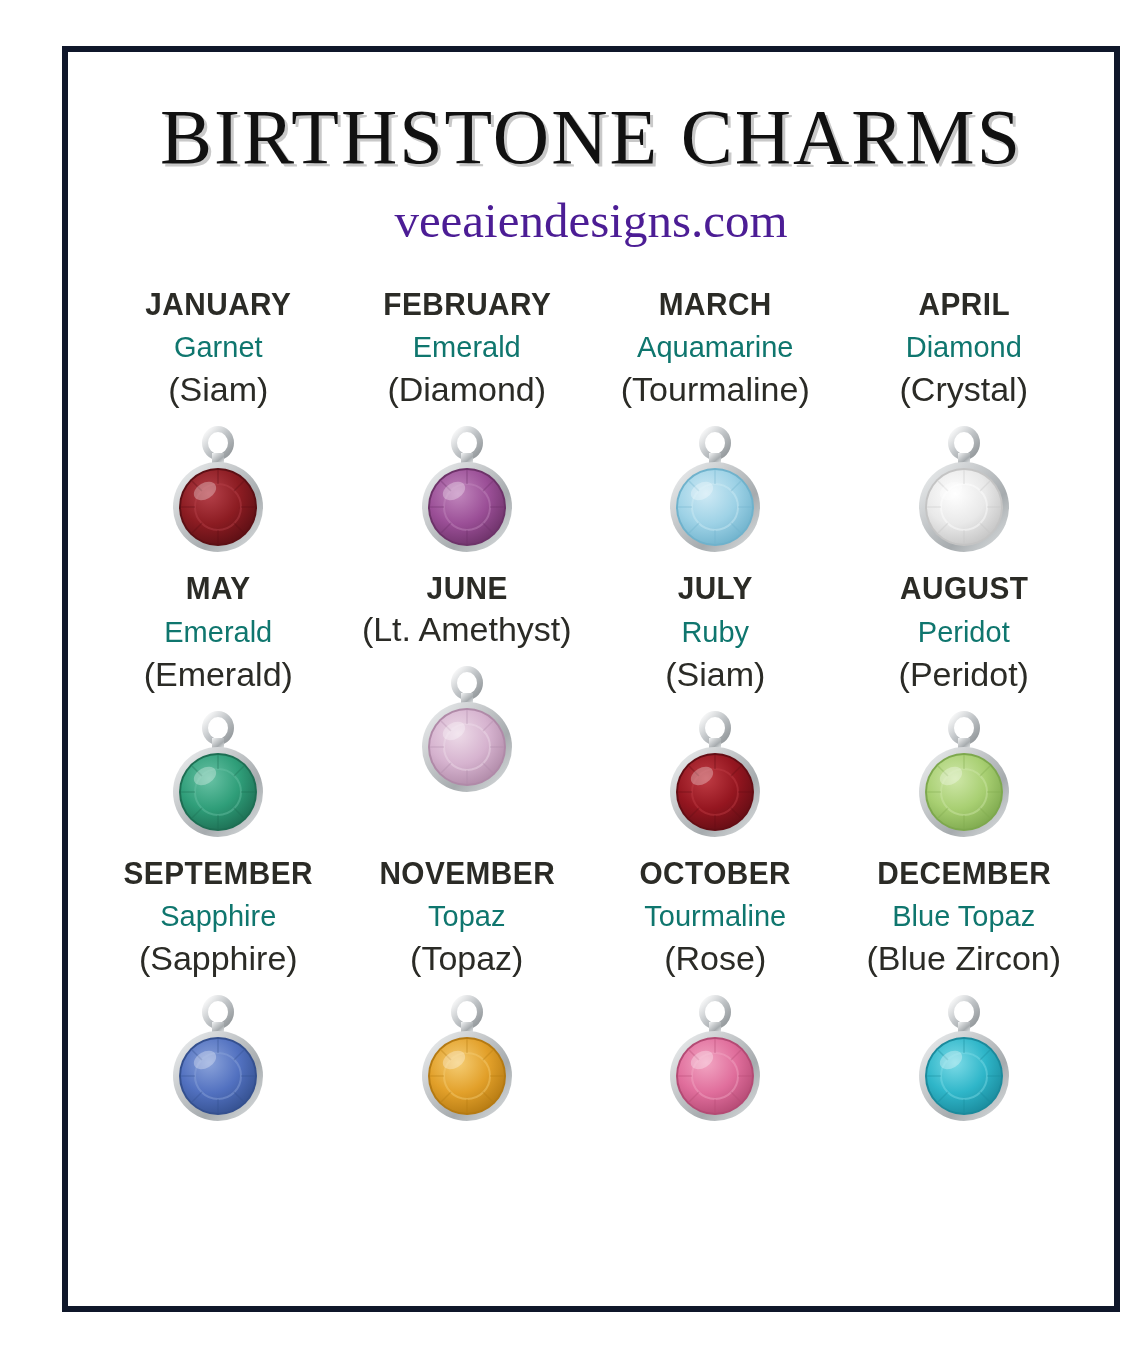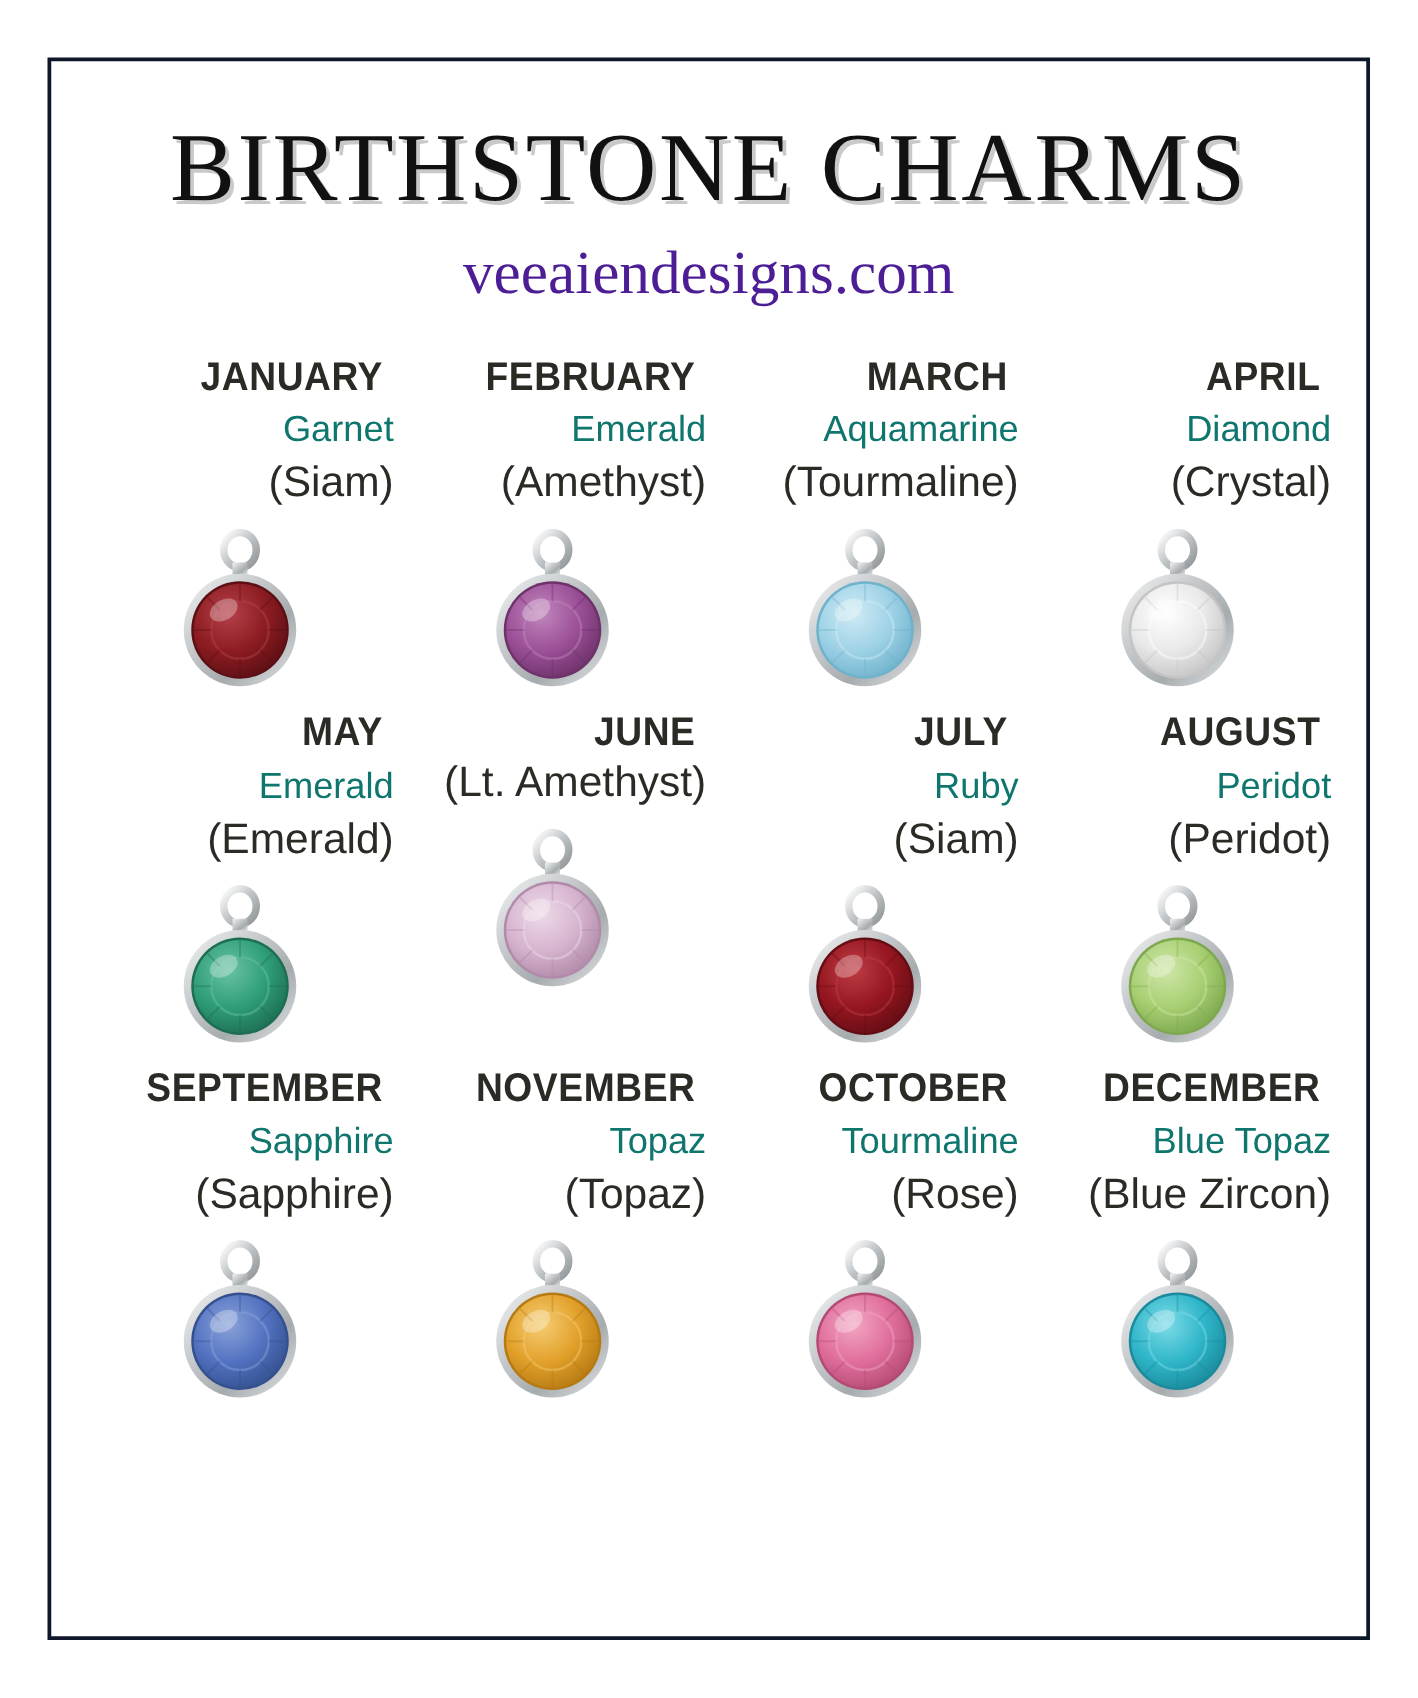"BIRTHSTONE CHARMS" .frame { border: 3px solid #0f172a -> 6px solid #0f172a; margin-left: none -> 24px }
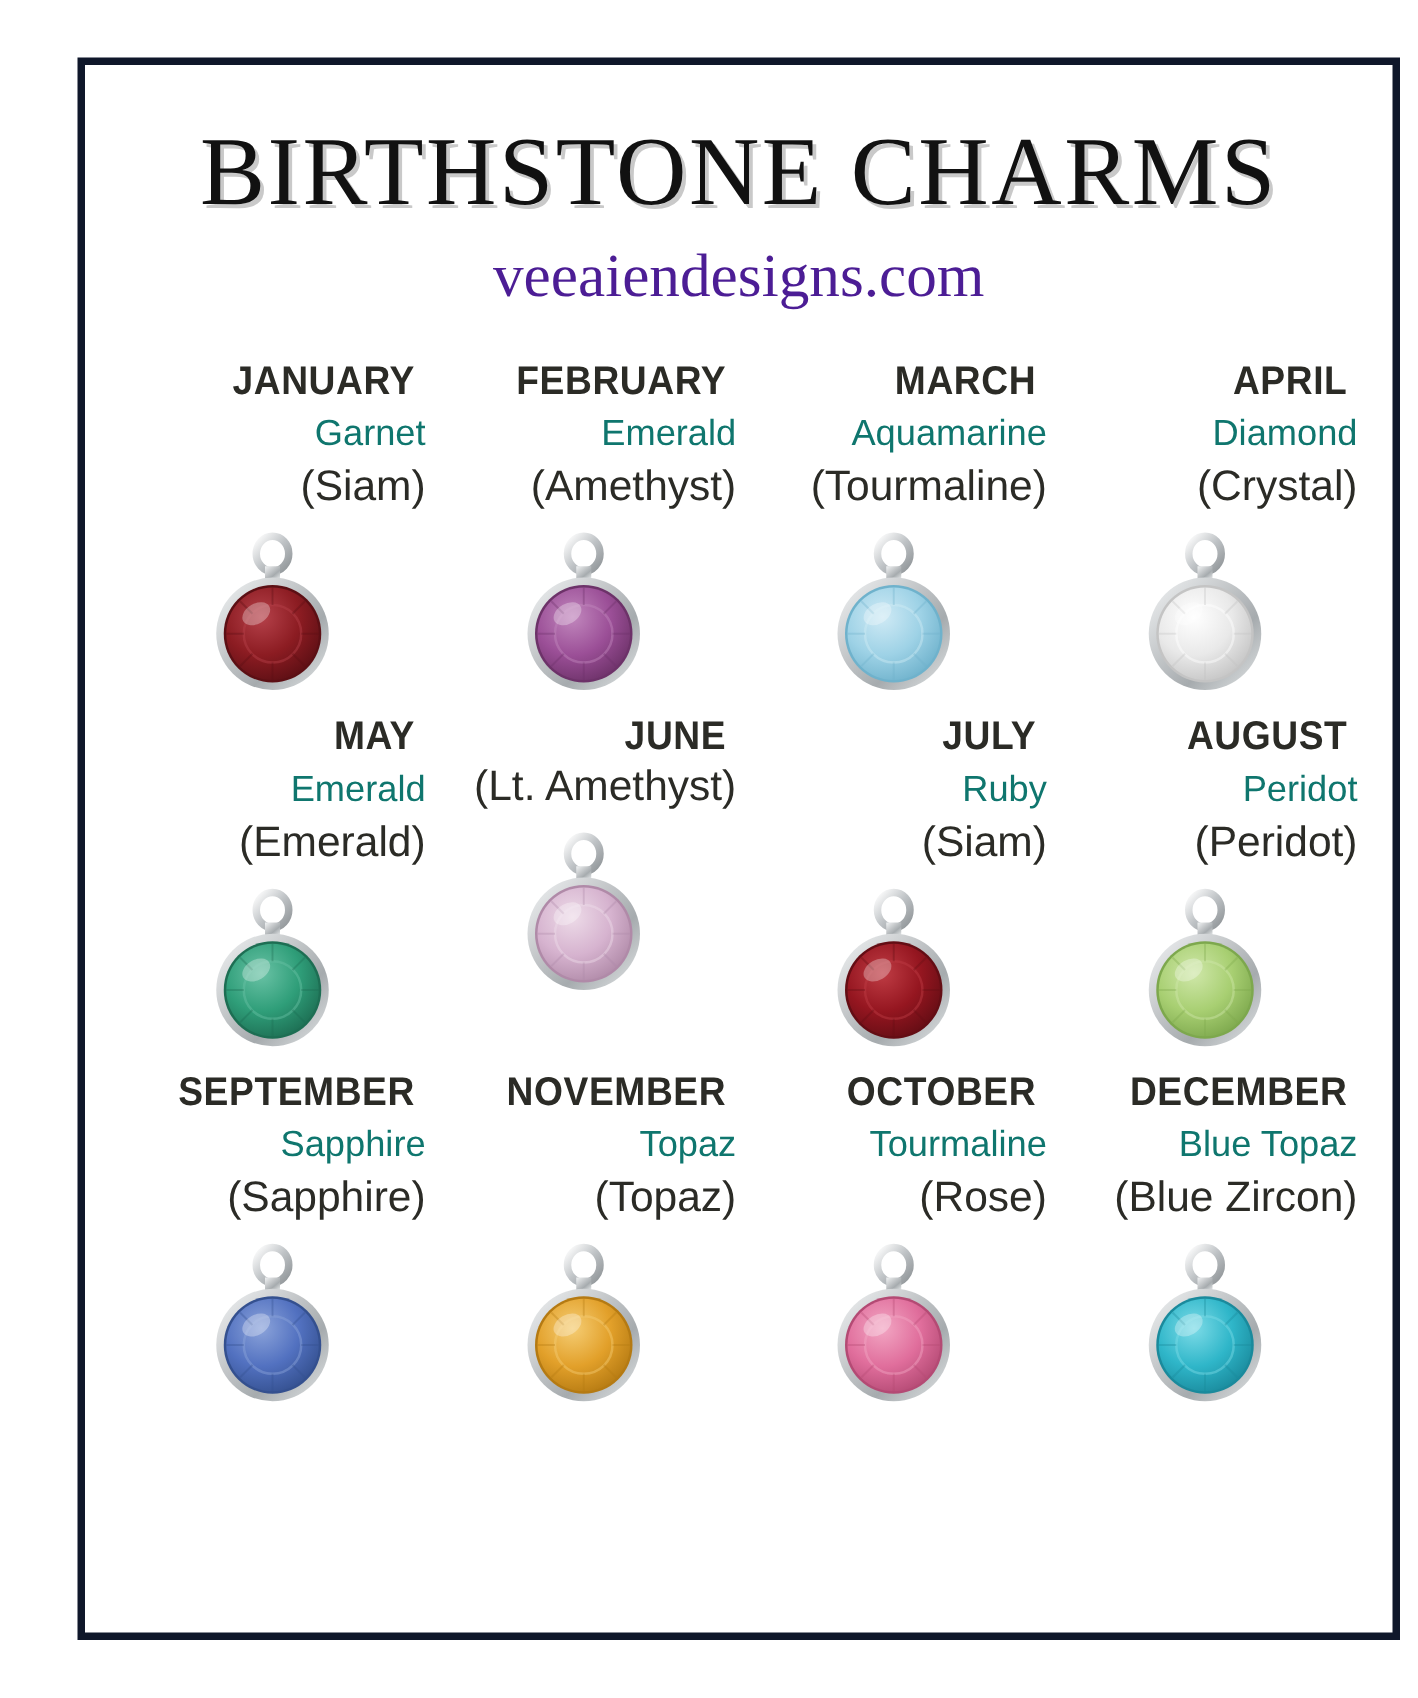"JANUARY" .cell { text-align: right -> center }
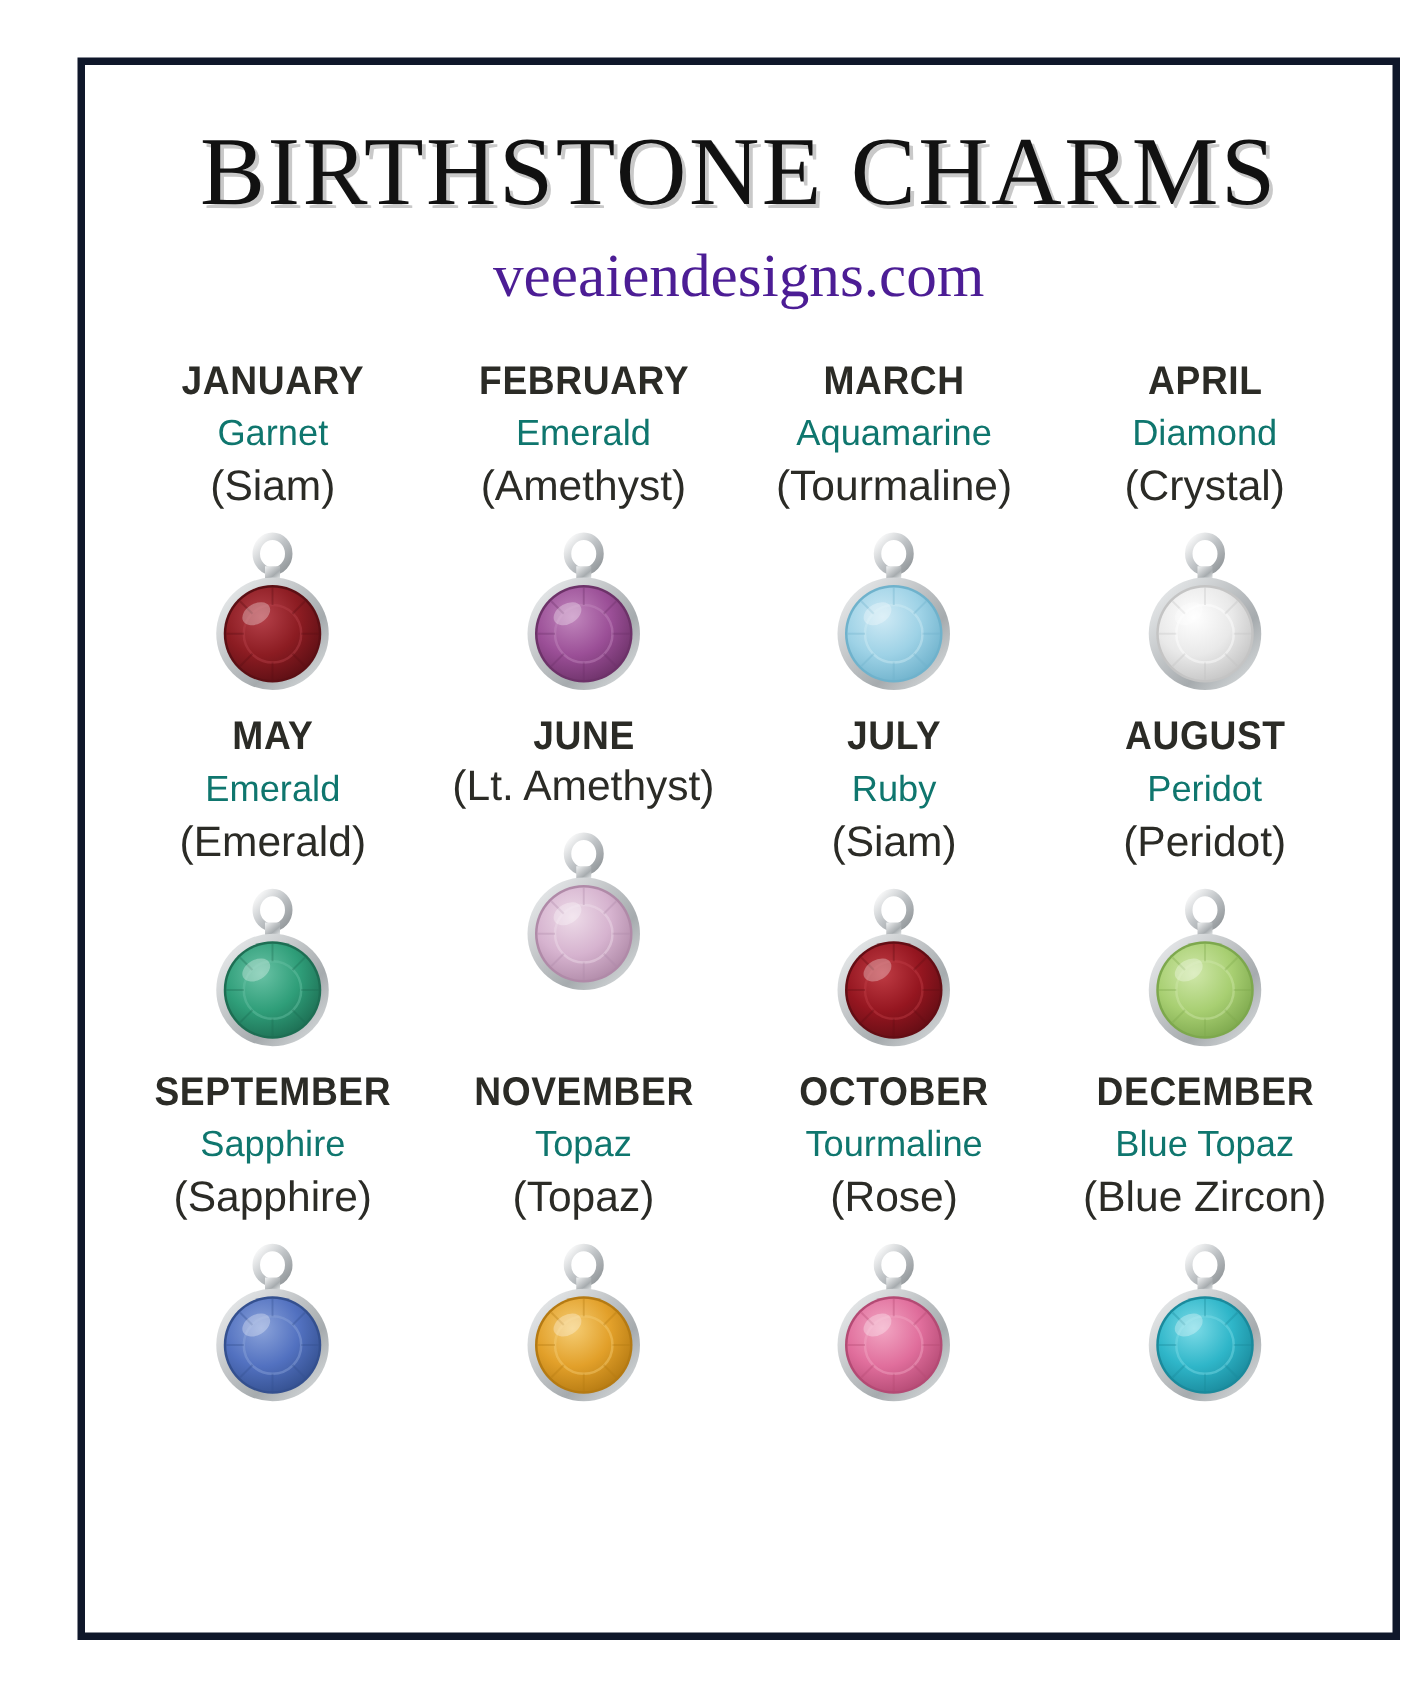"(Amethyst)" div.crystal { text: Amethyst -> Diamond }
